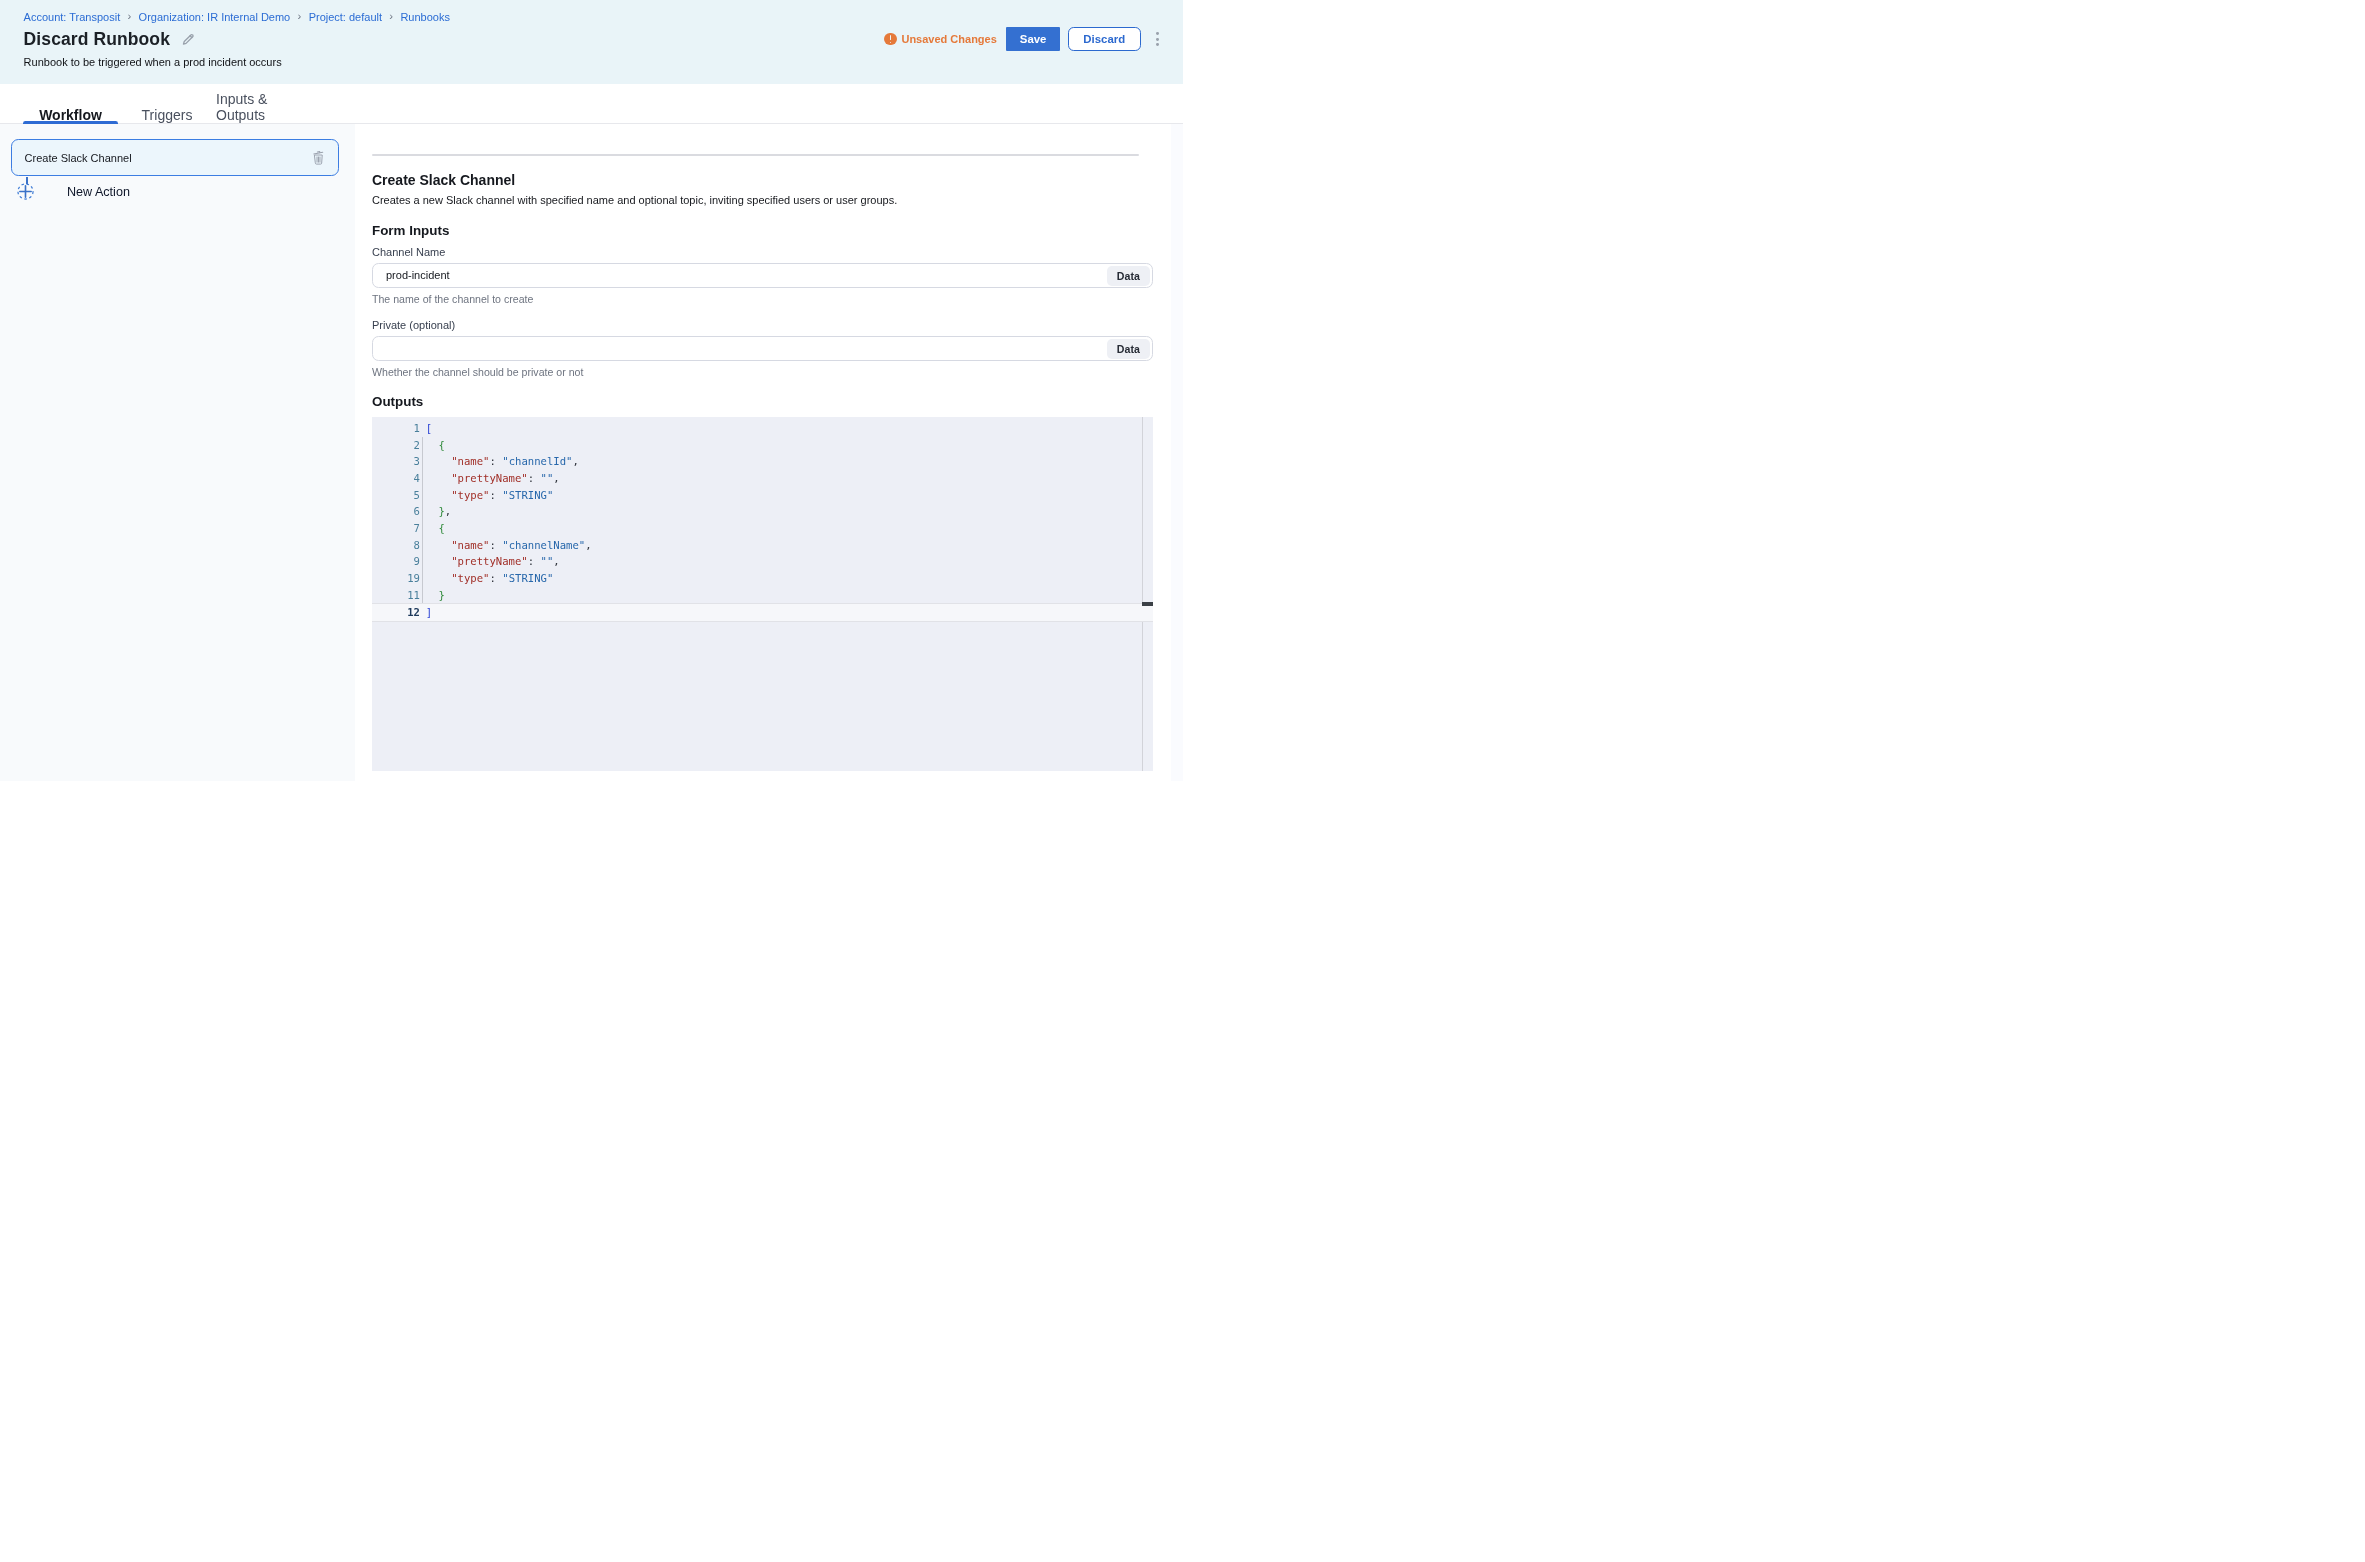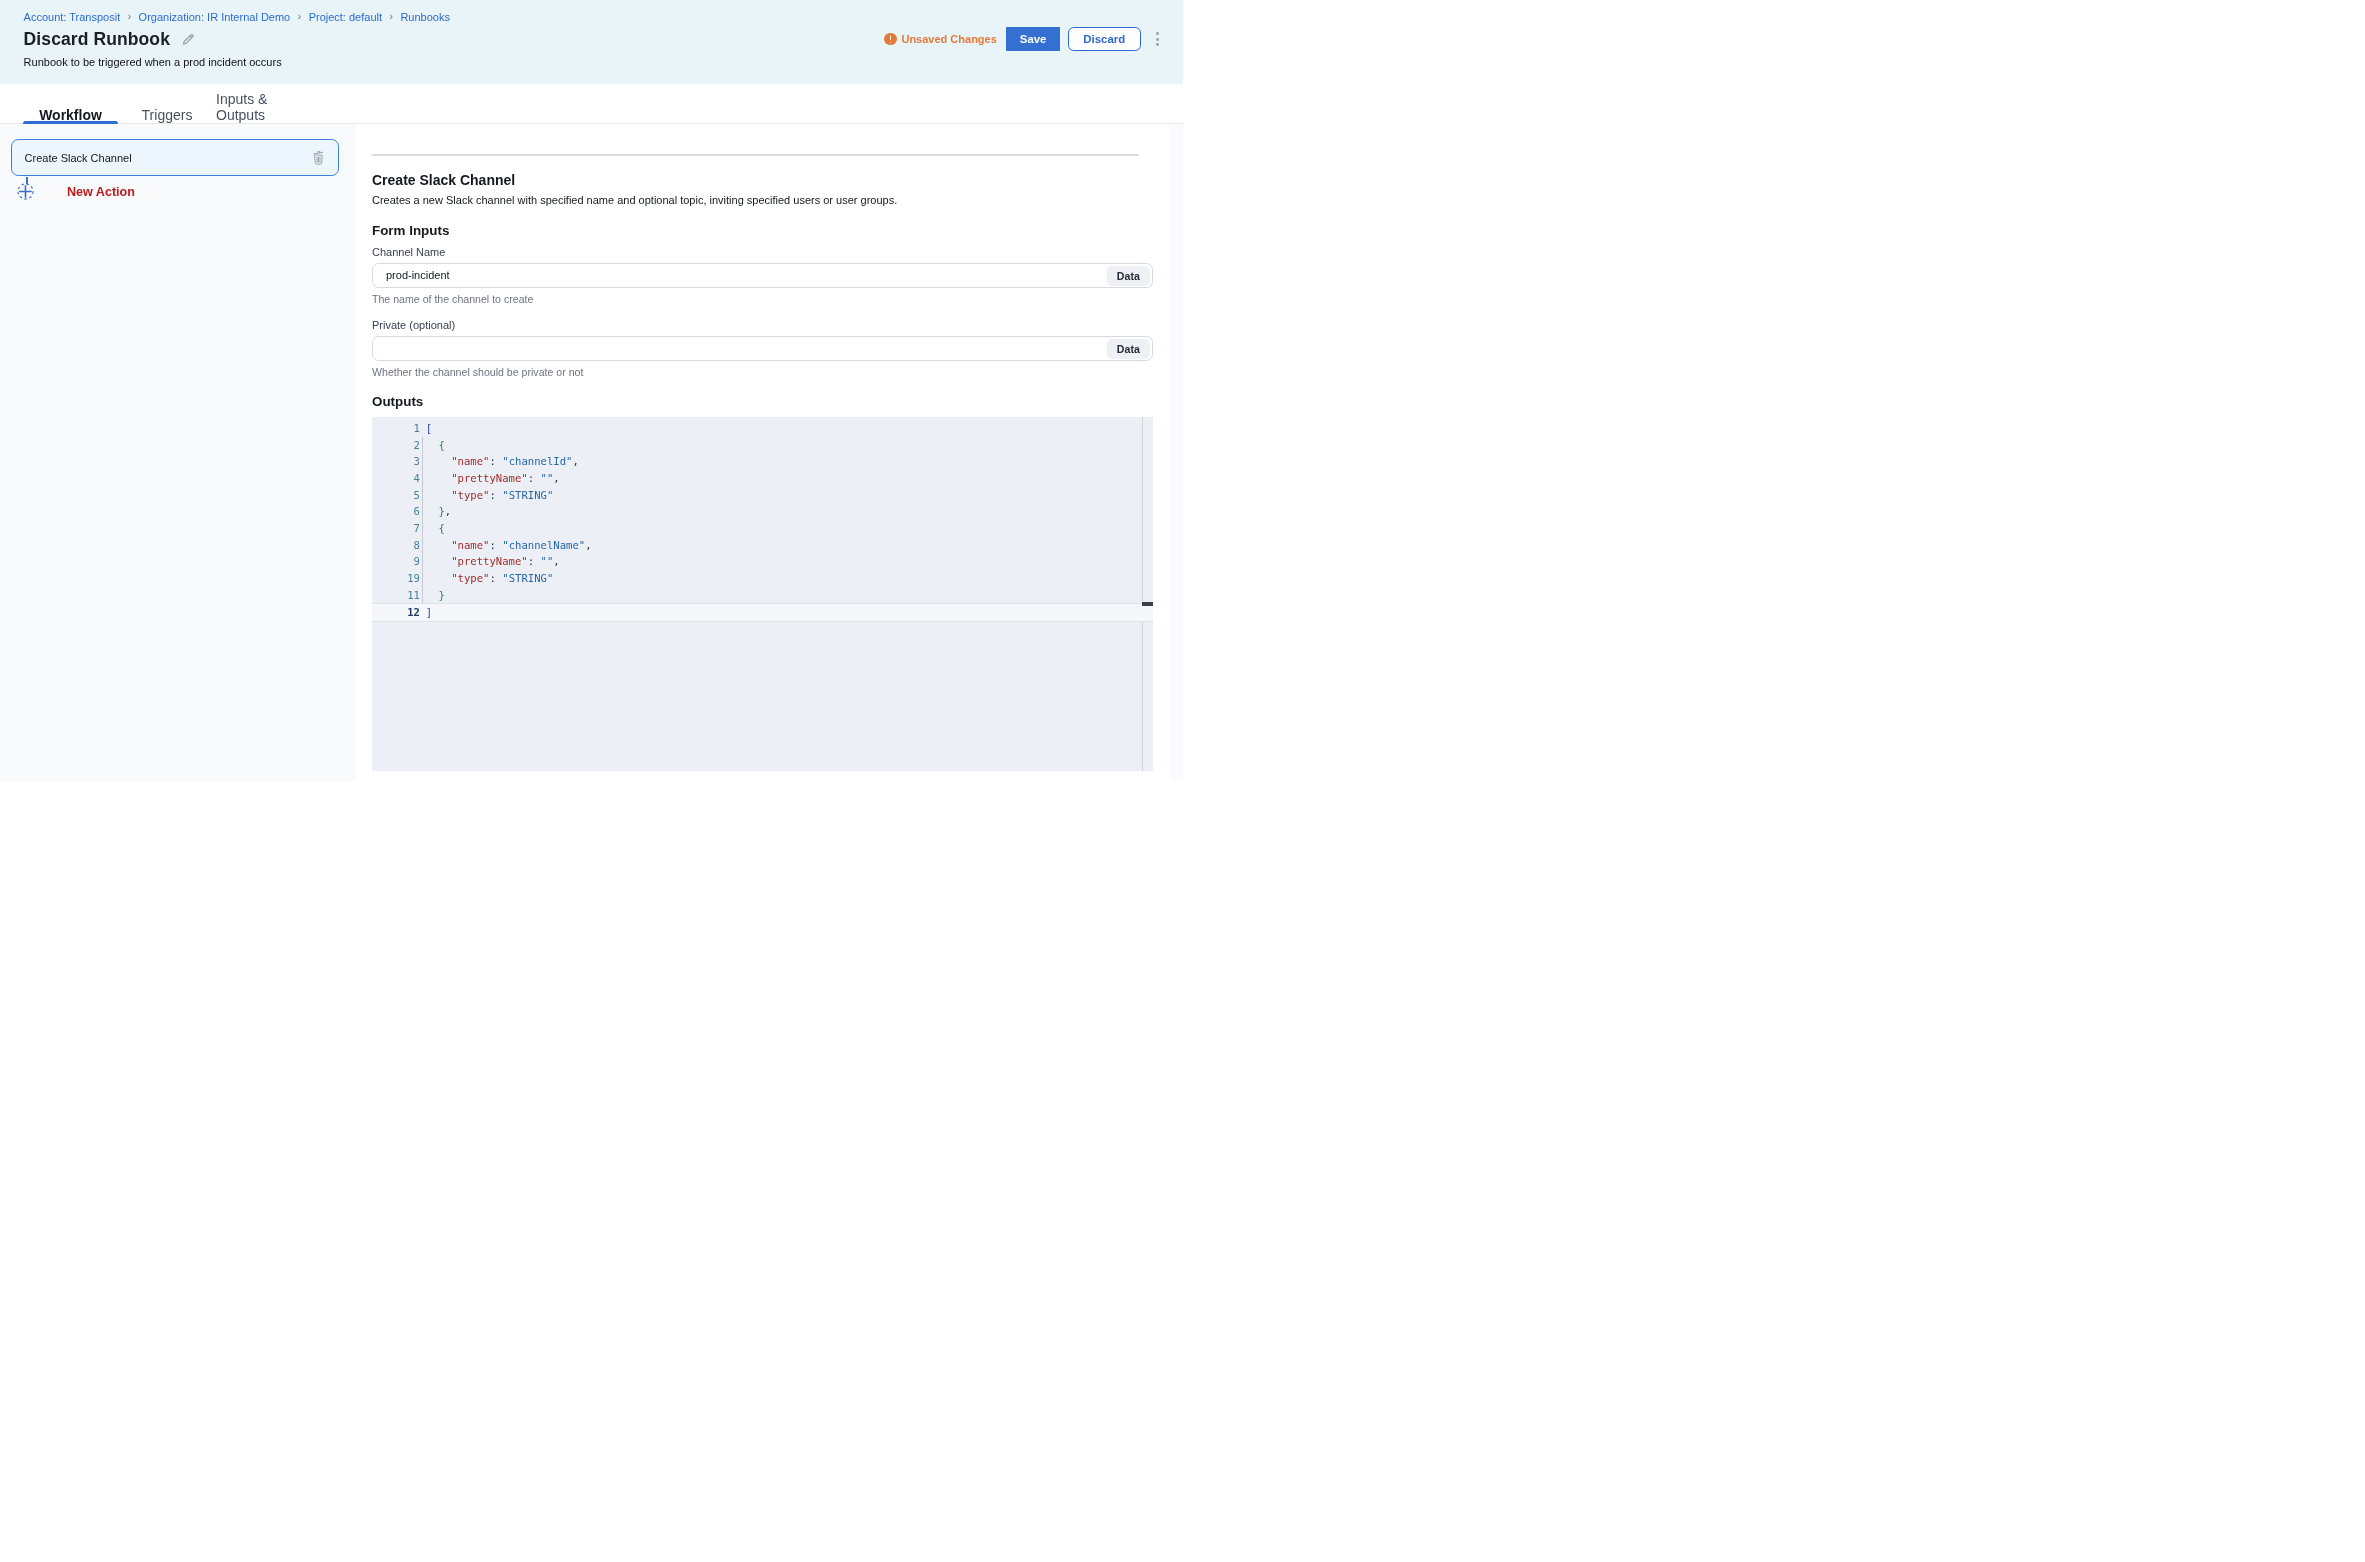"New Action" .new-action-label { color: #b91c1c -> #0f172a; font-weight: 700 -> 400 }
